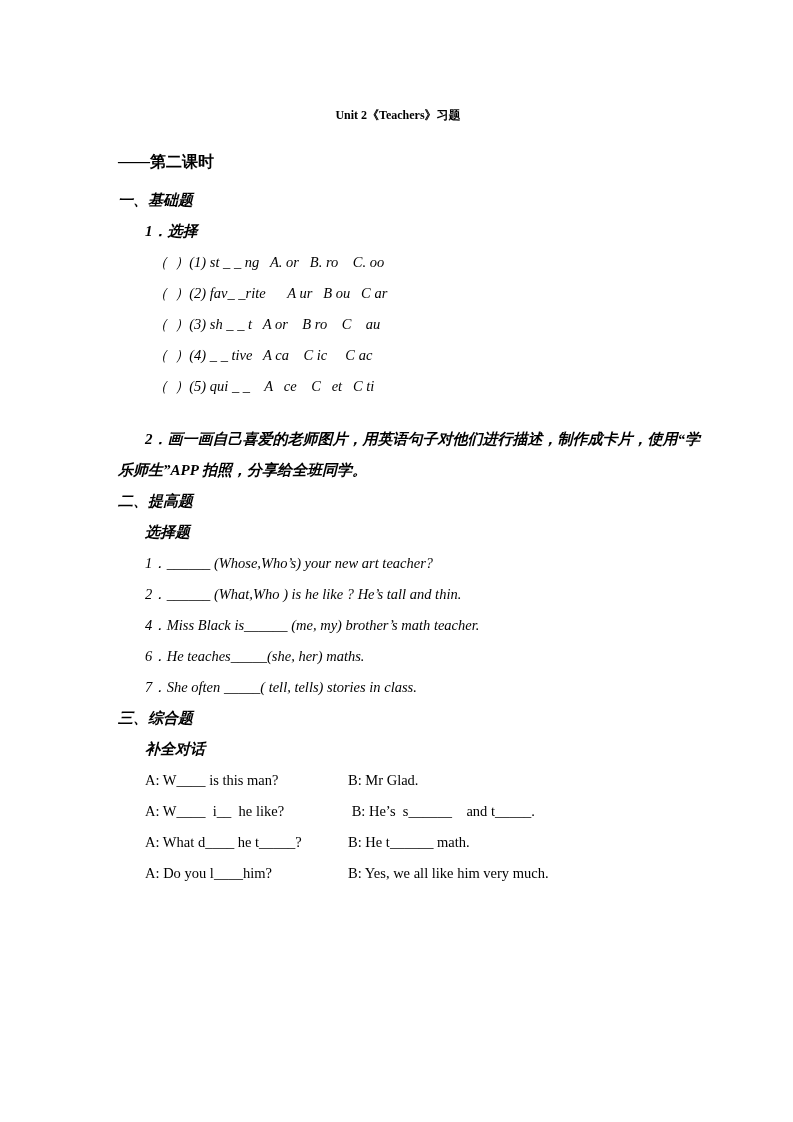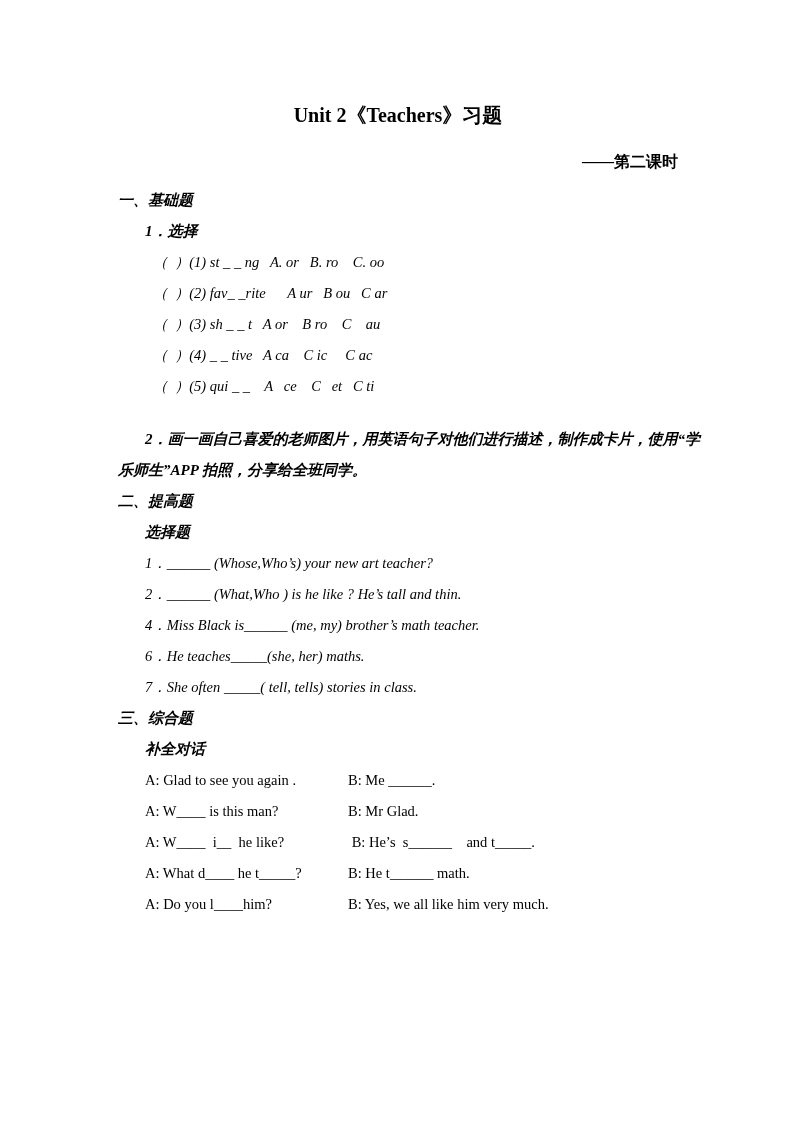"Unit 2《Teachers》习题" .title { font-size: 20px -> 12px }
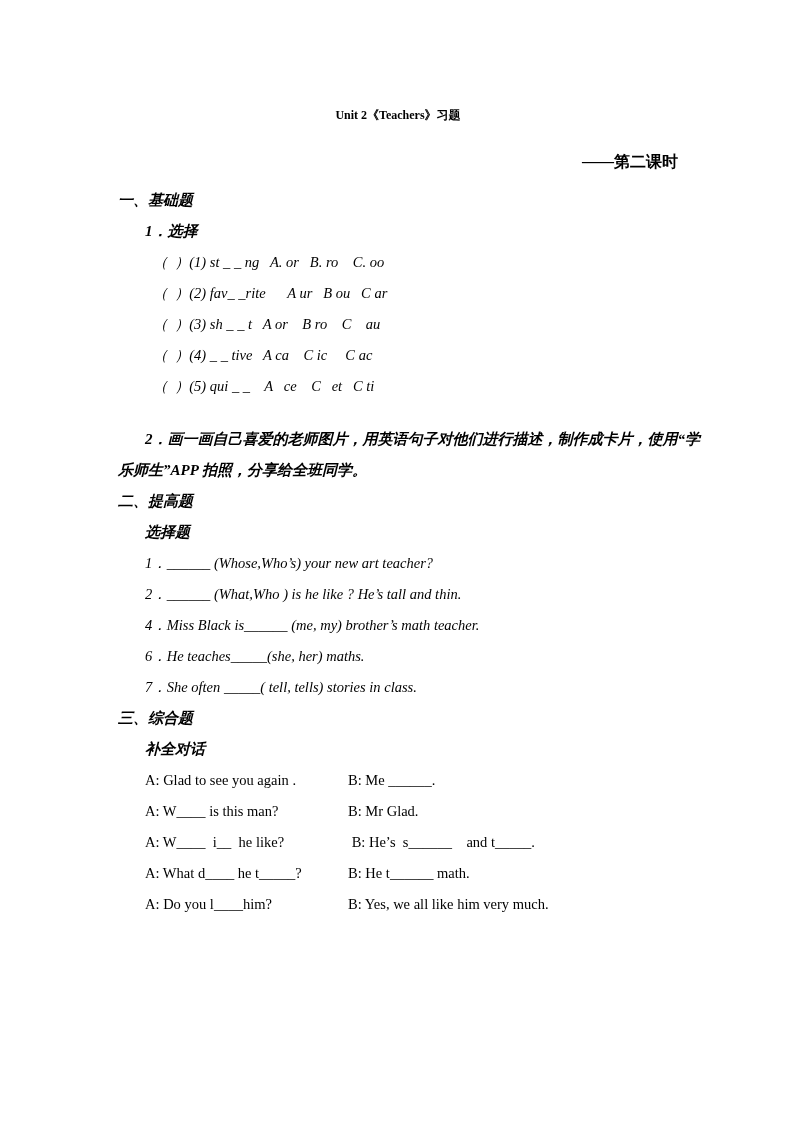"——第二课时" .subtitle { text-align: right -> left }
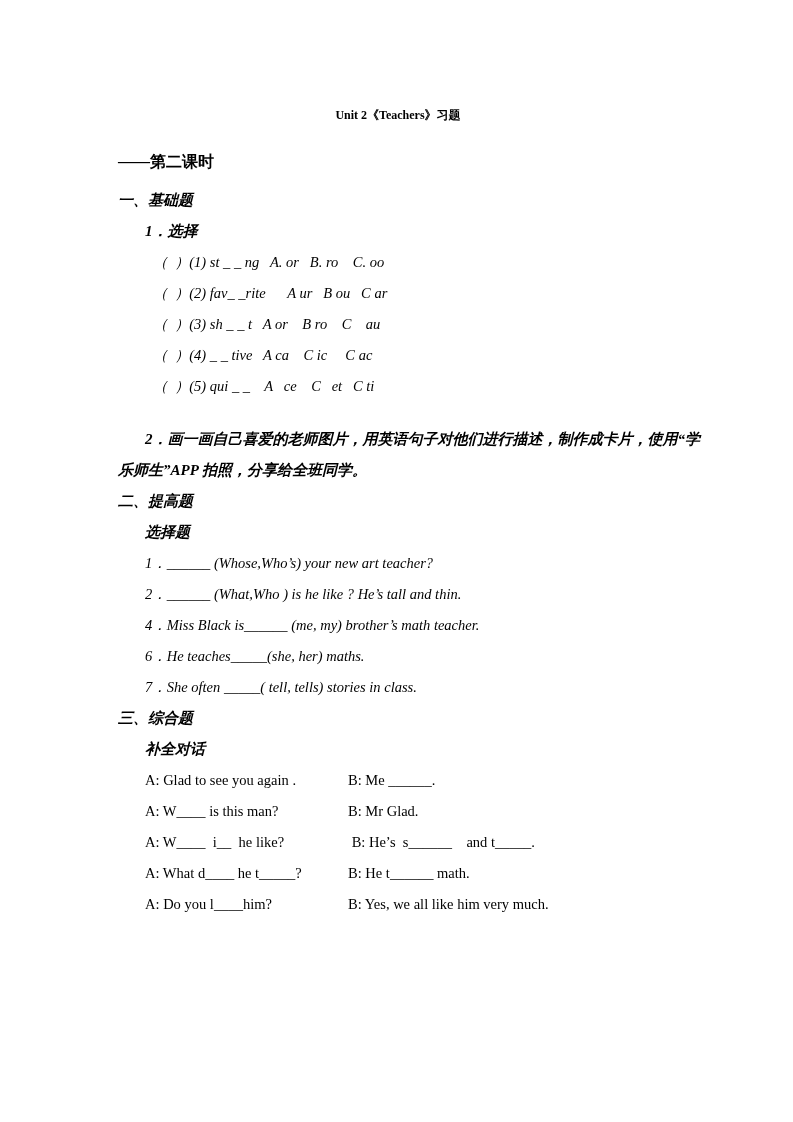"A: Glad to see you" div.dialog-row { html: <div> <span>A: Glad to see you again .</span> <span>B: Me ______.</span> </div> -> none }
